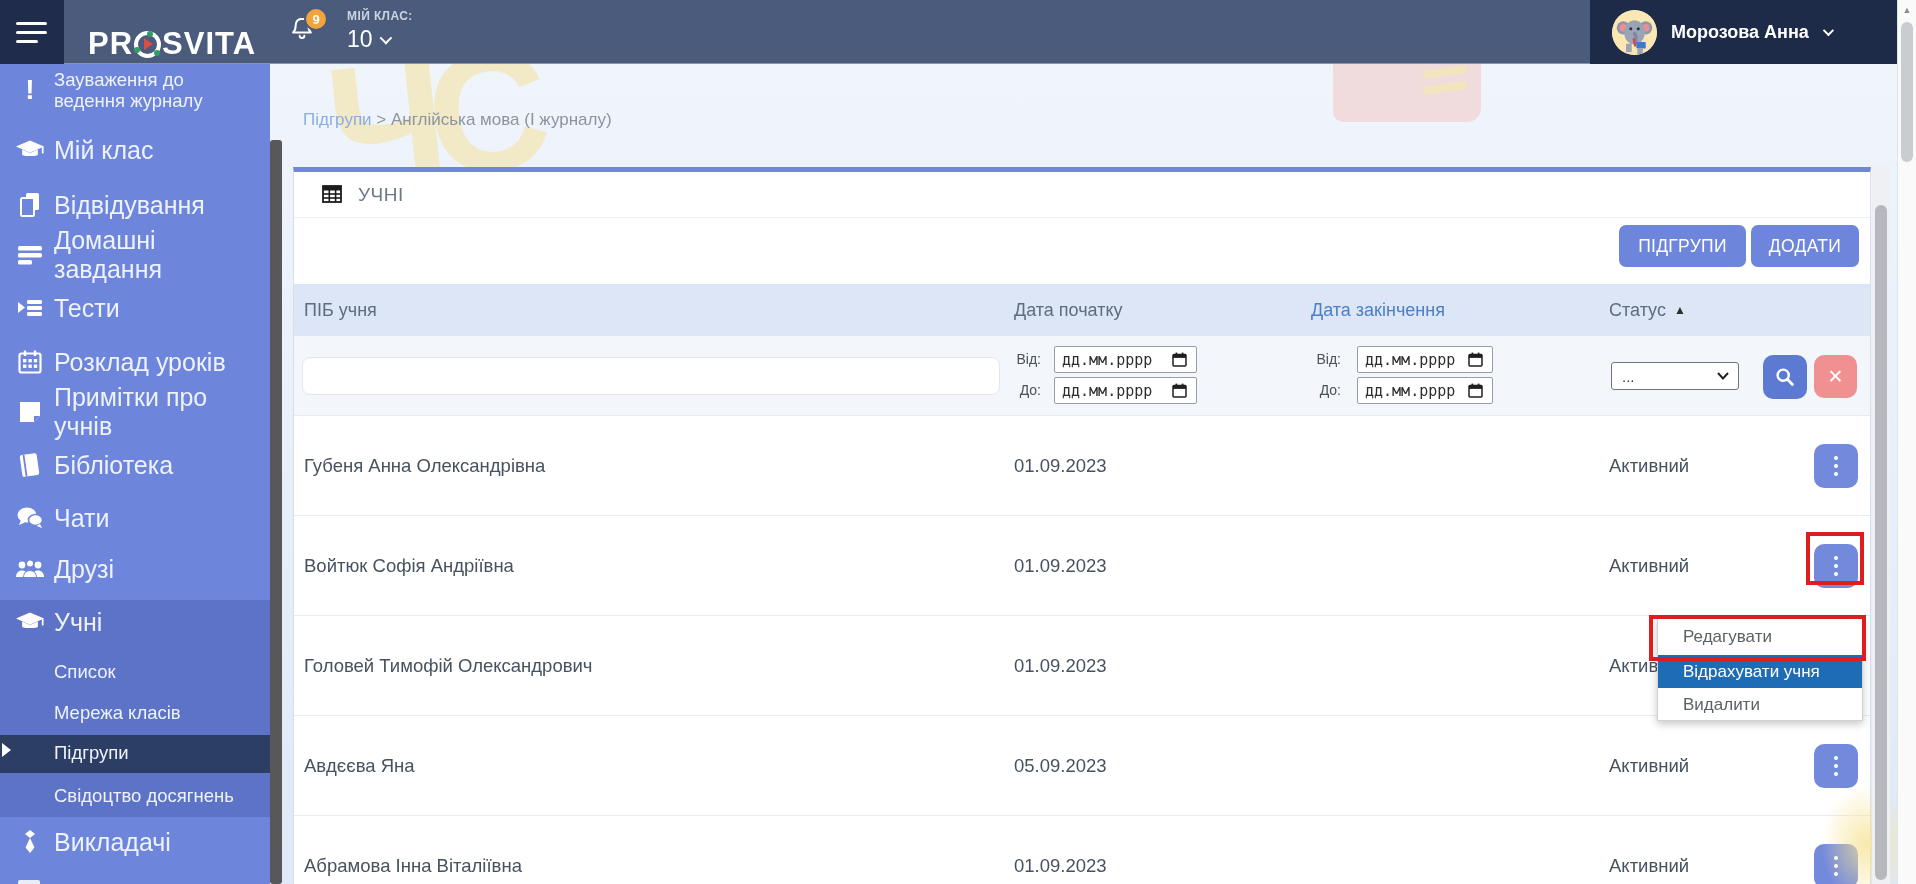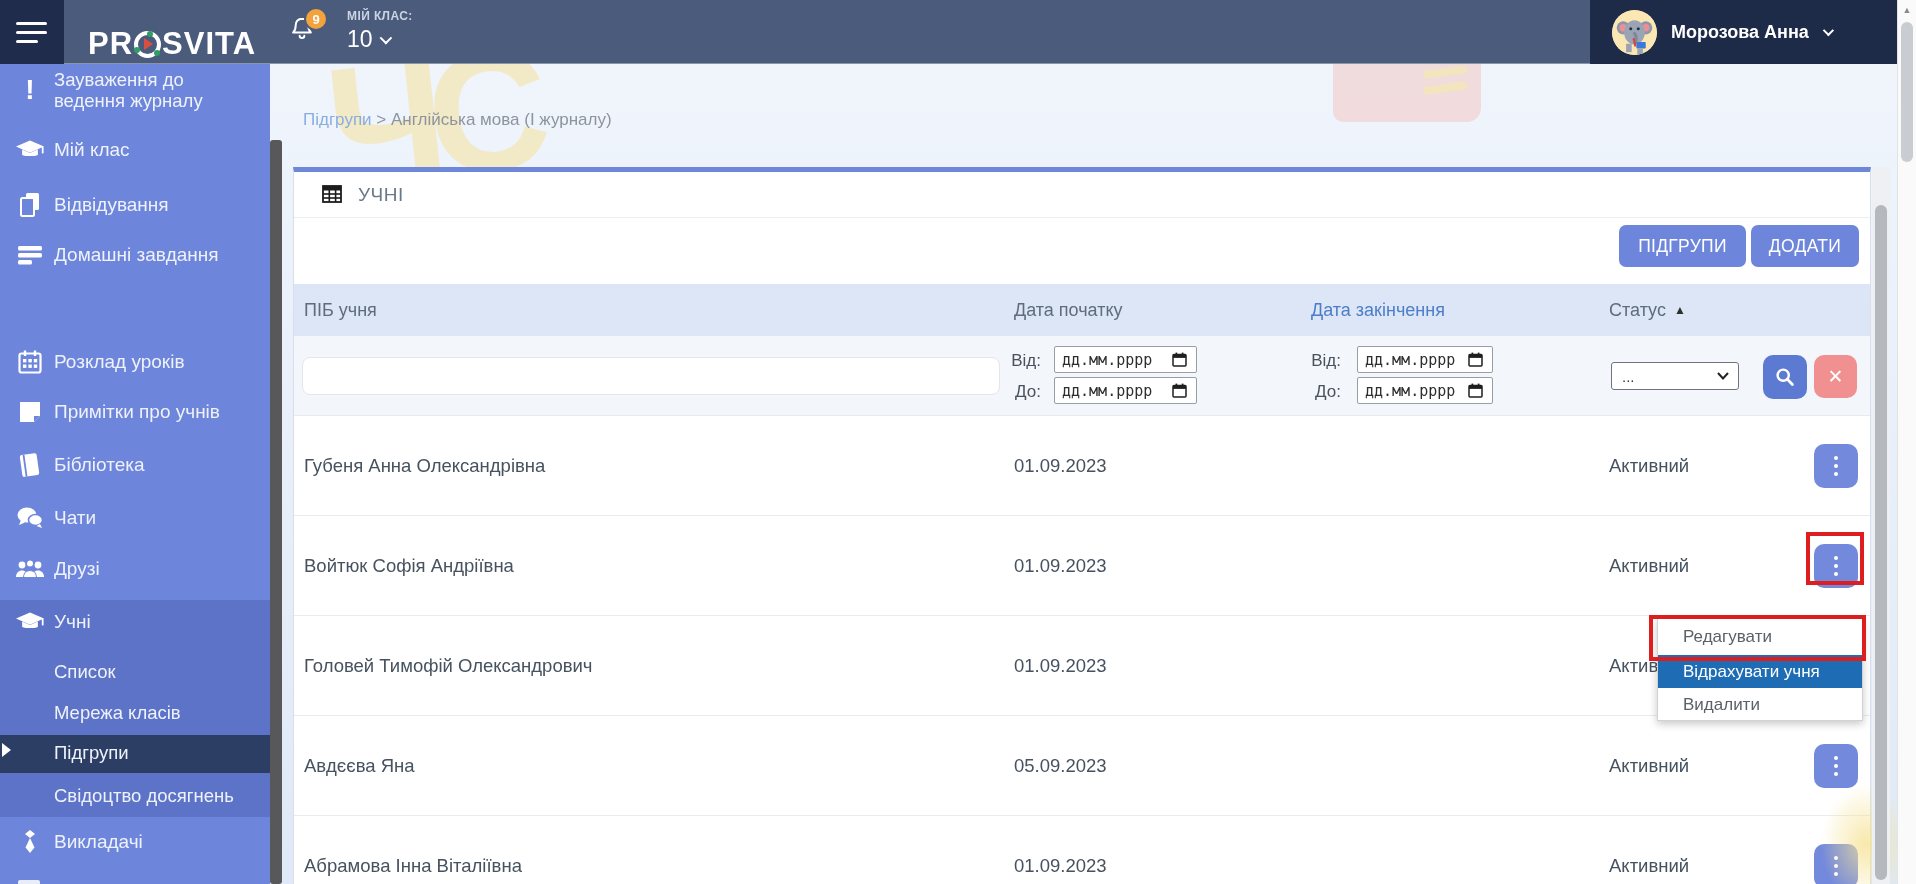"Мій клас" .s-item .lbl { font-size: 19px -> 25px }
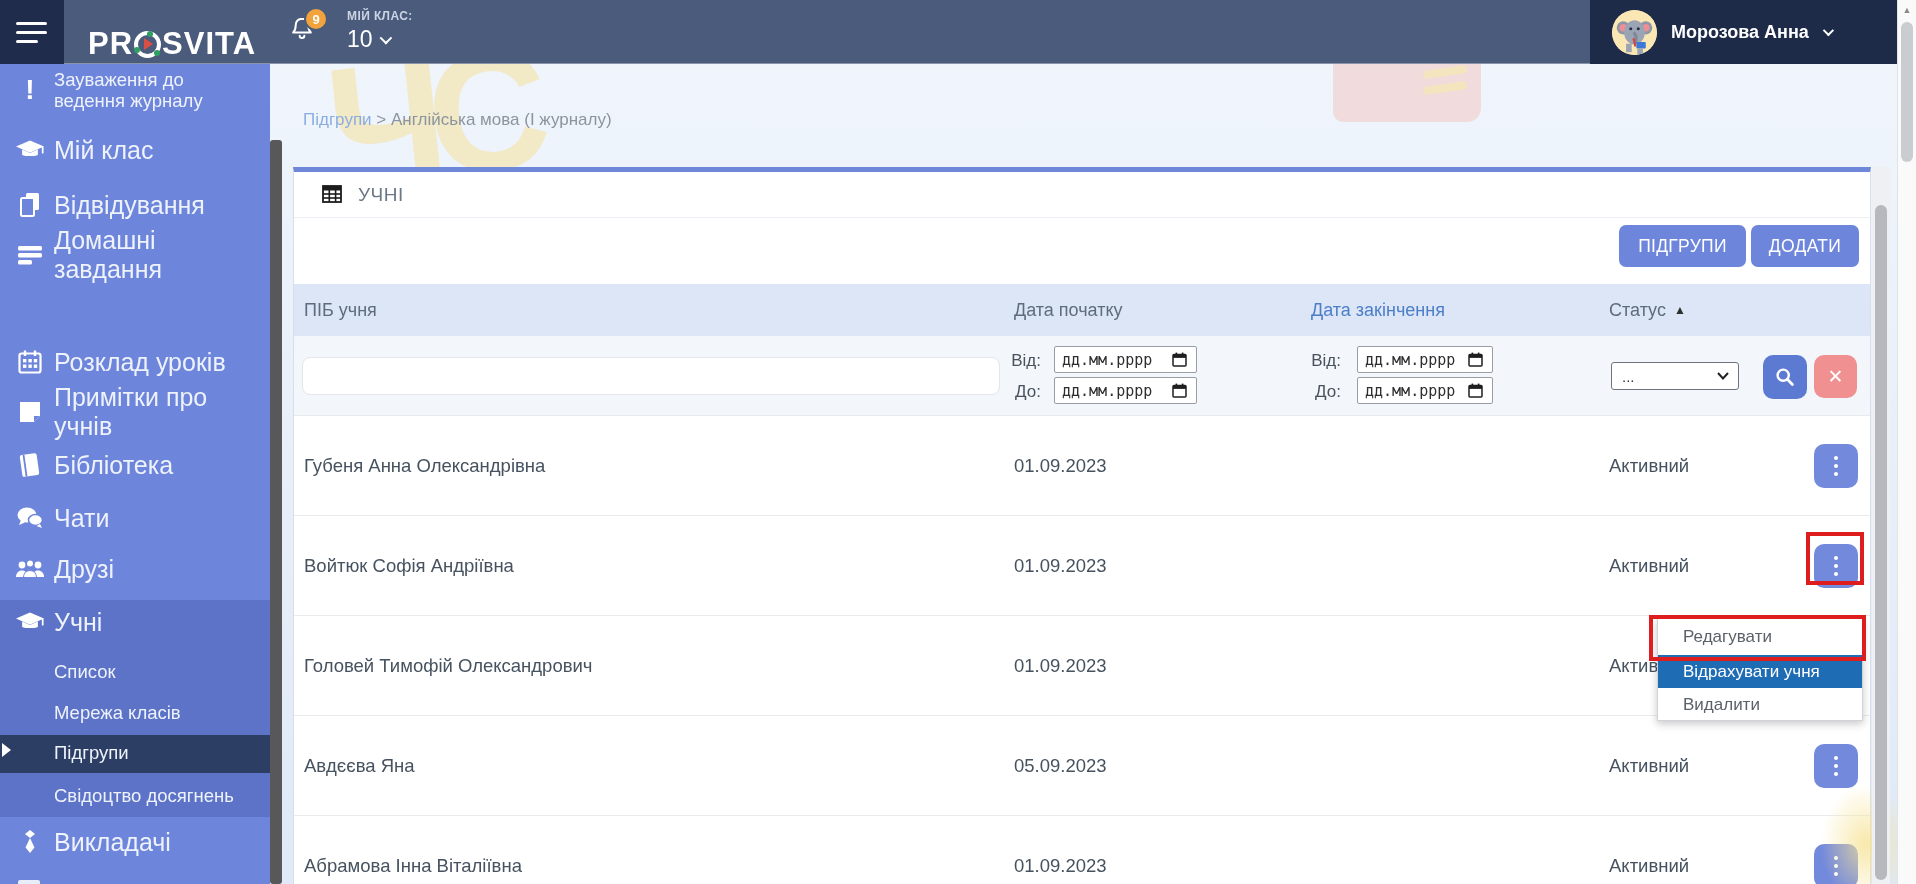"Тести" div.s-item { html: none -> <div> <span> <svg> <polygon></polygon> <rect></rect> <rect></rect> <rect></rect> </svg> </span> <span>Тести</span> </div> }
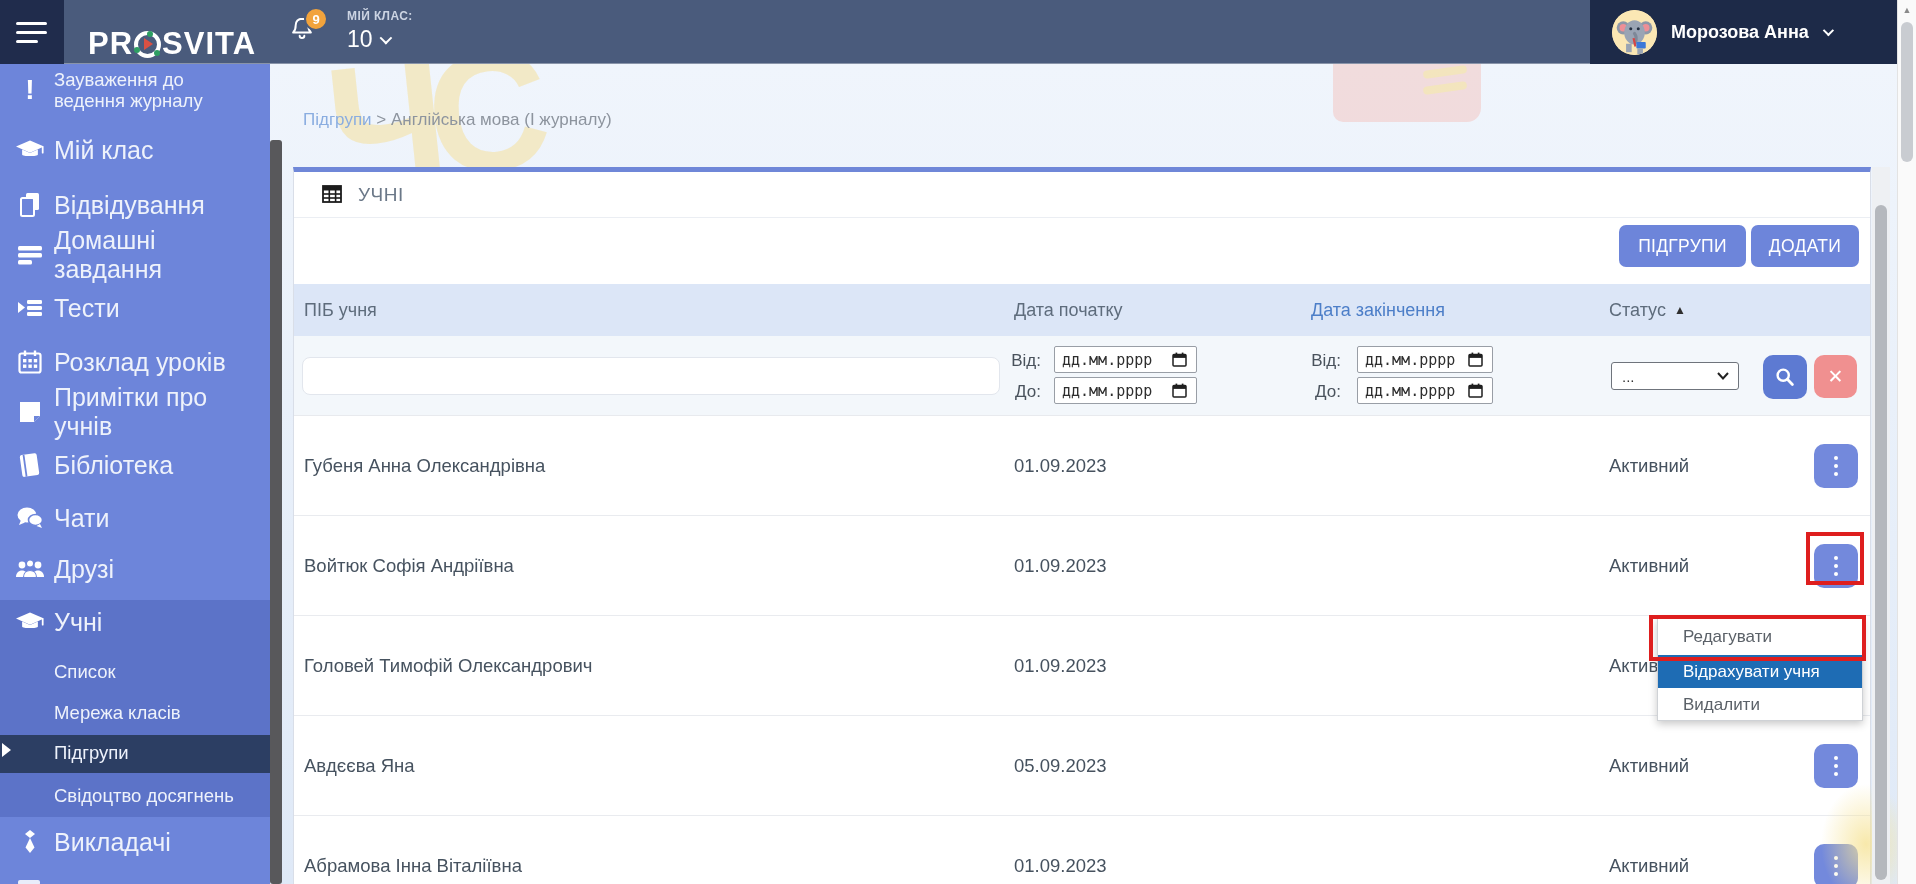"Від:" .dlbl { font-size: 17px -> 14px }
